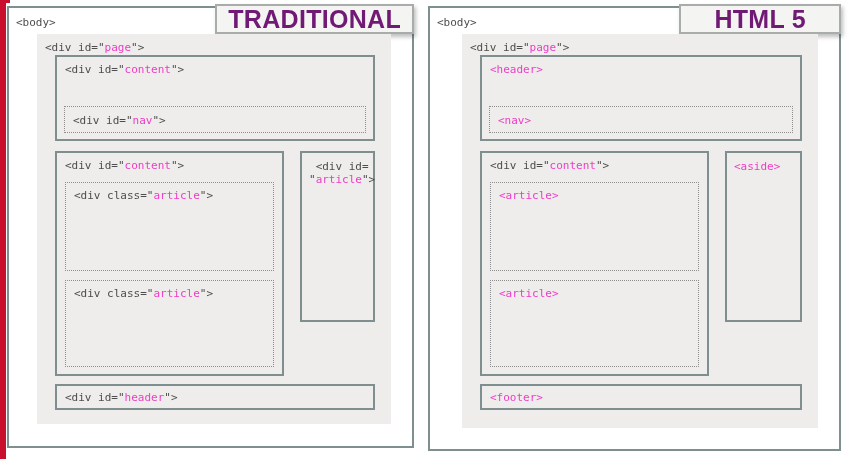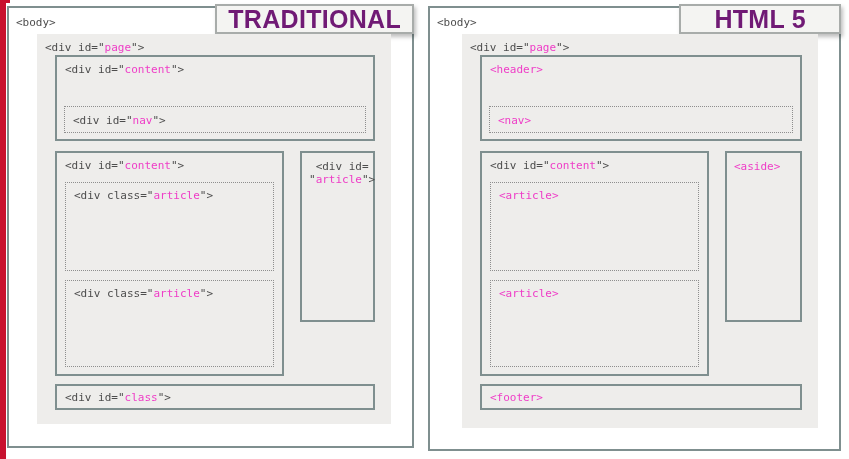"class" span.v { text: class -> header }
